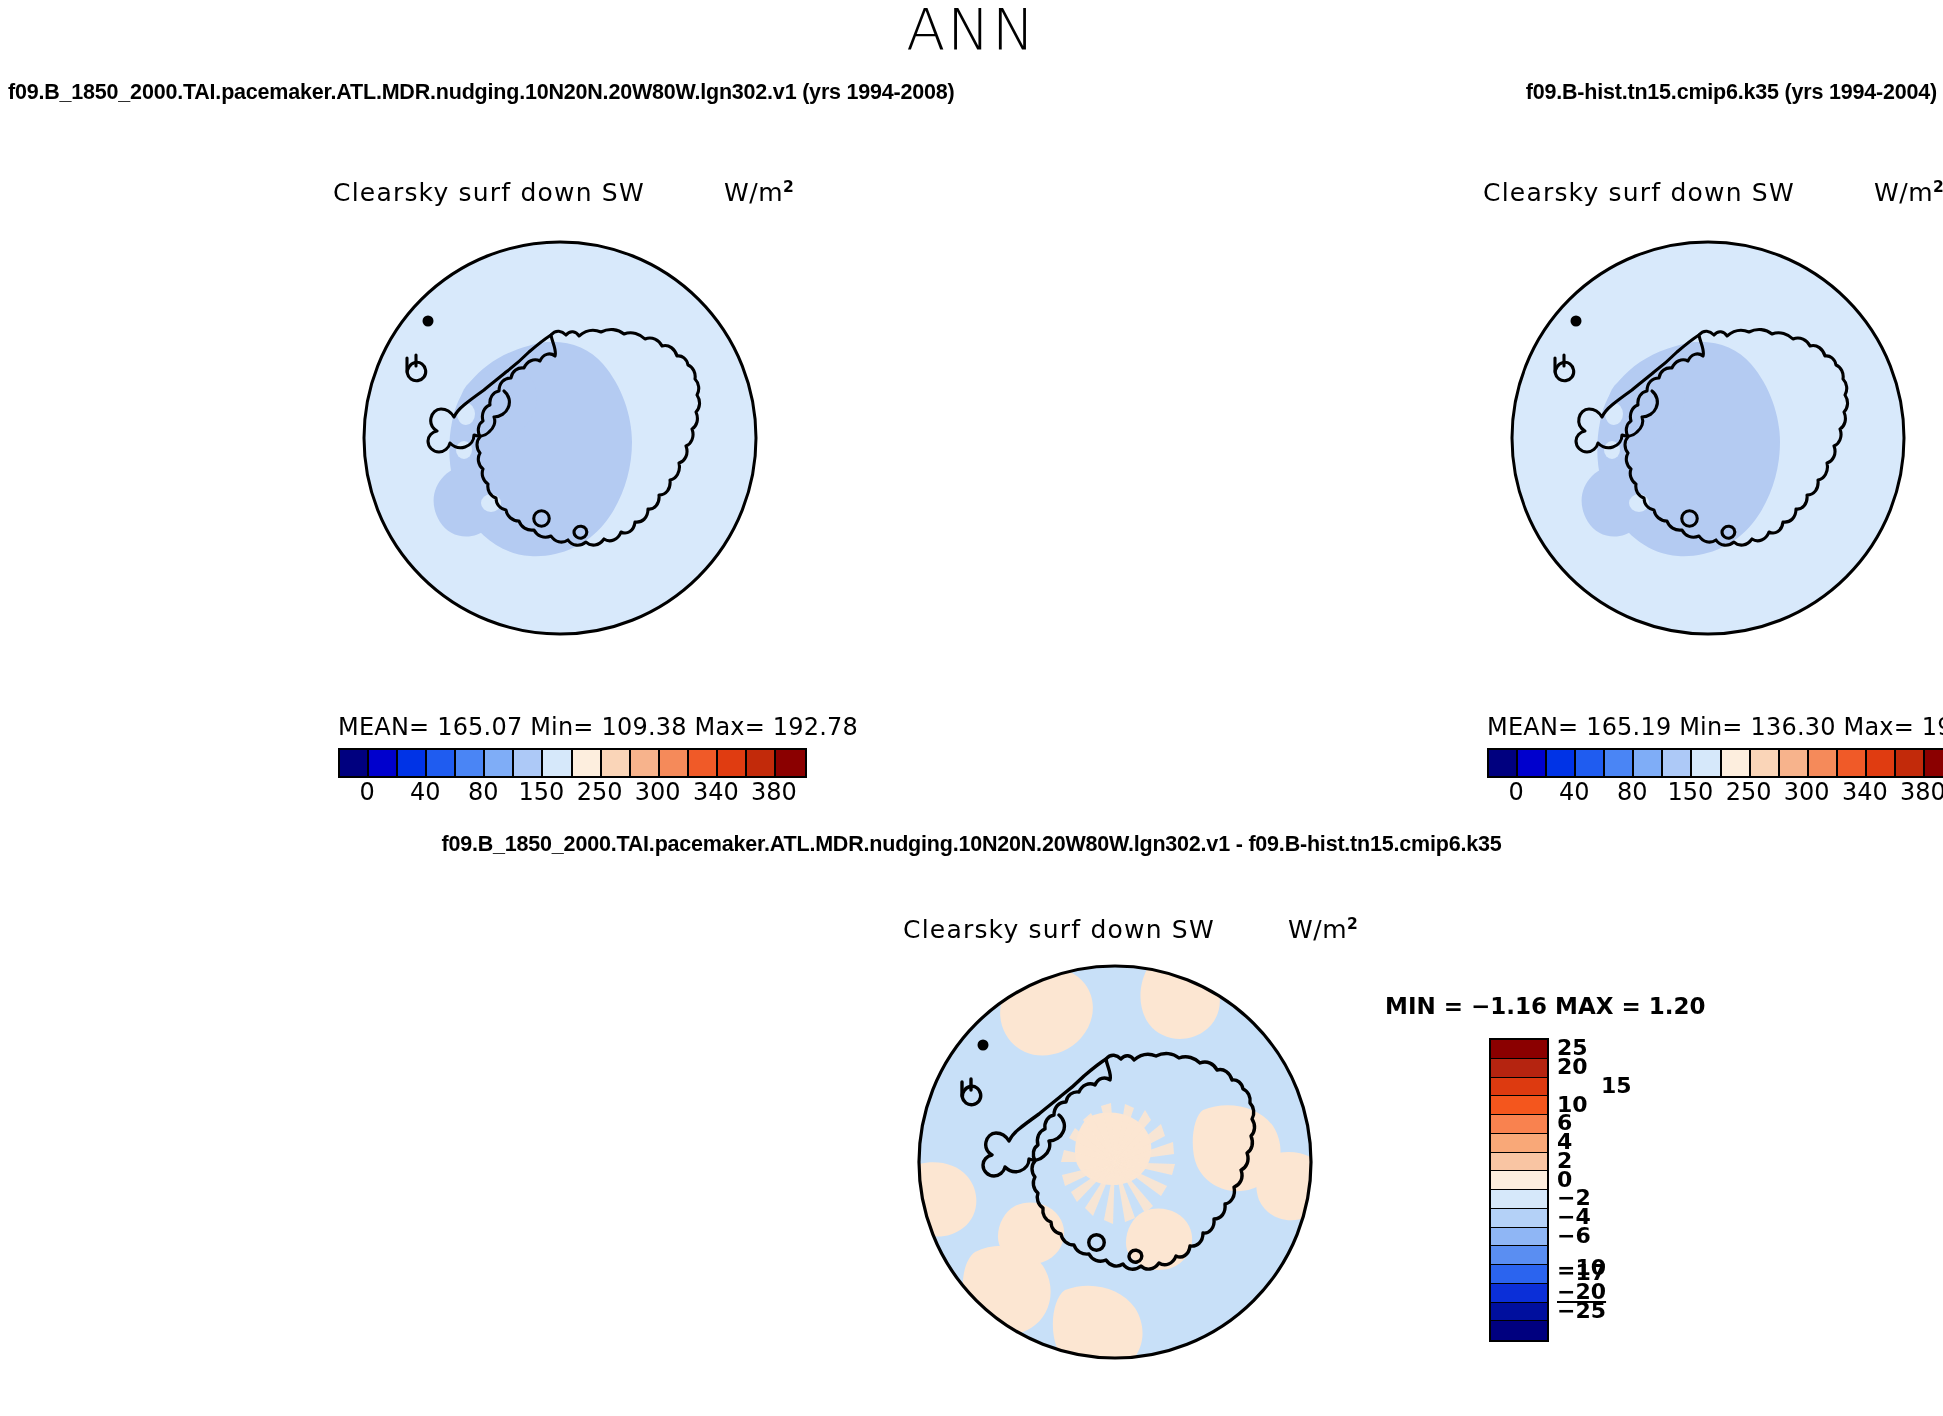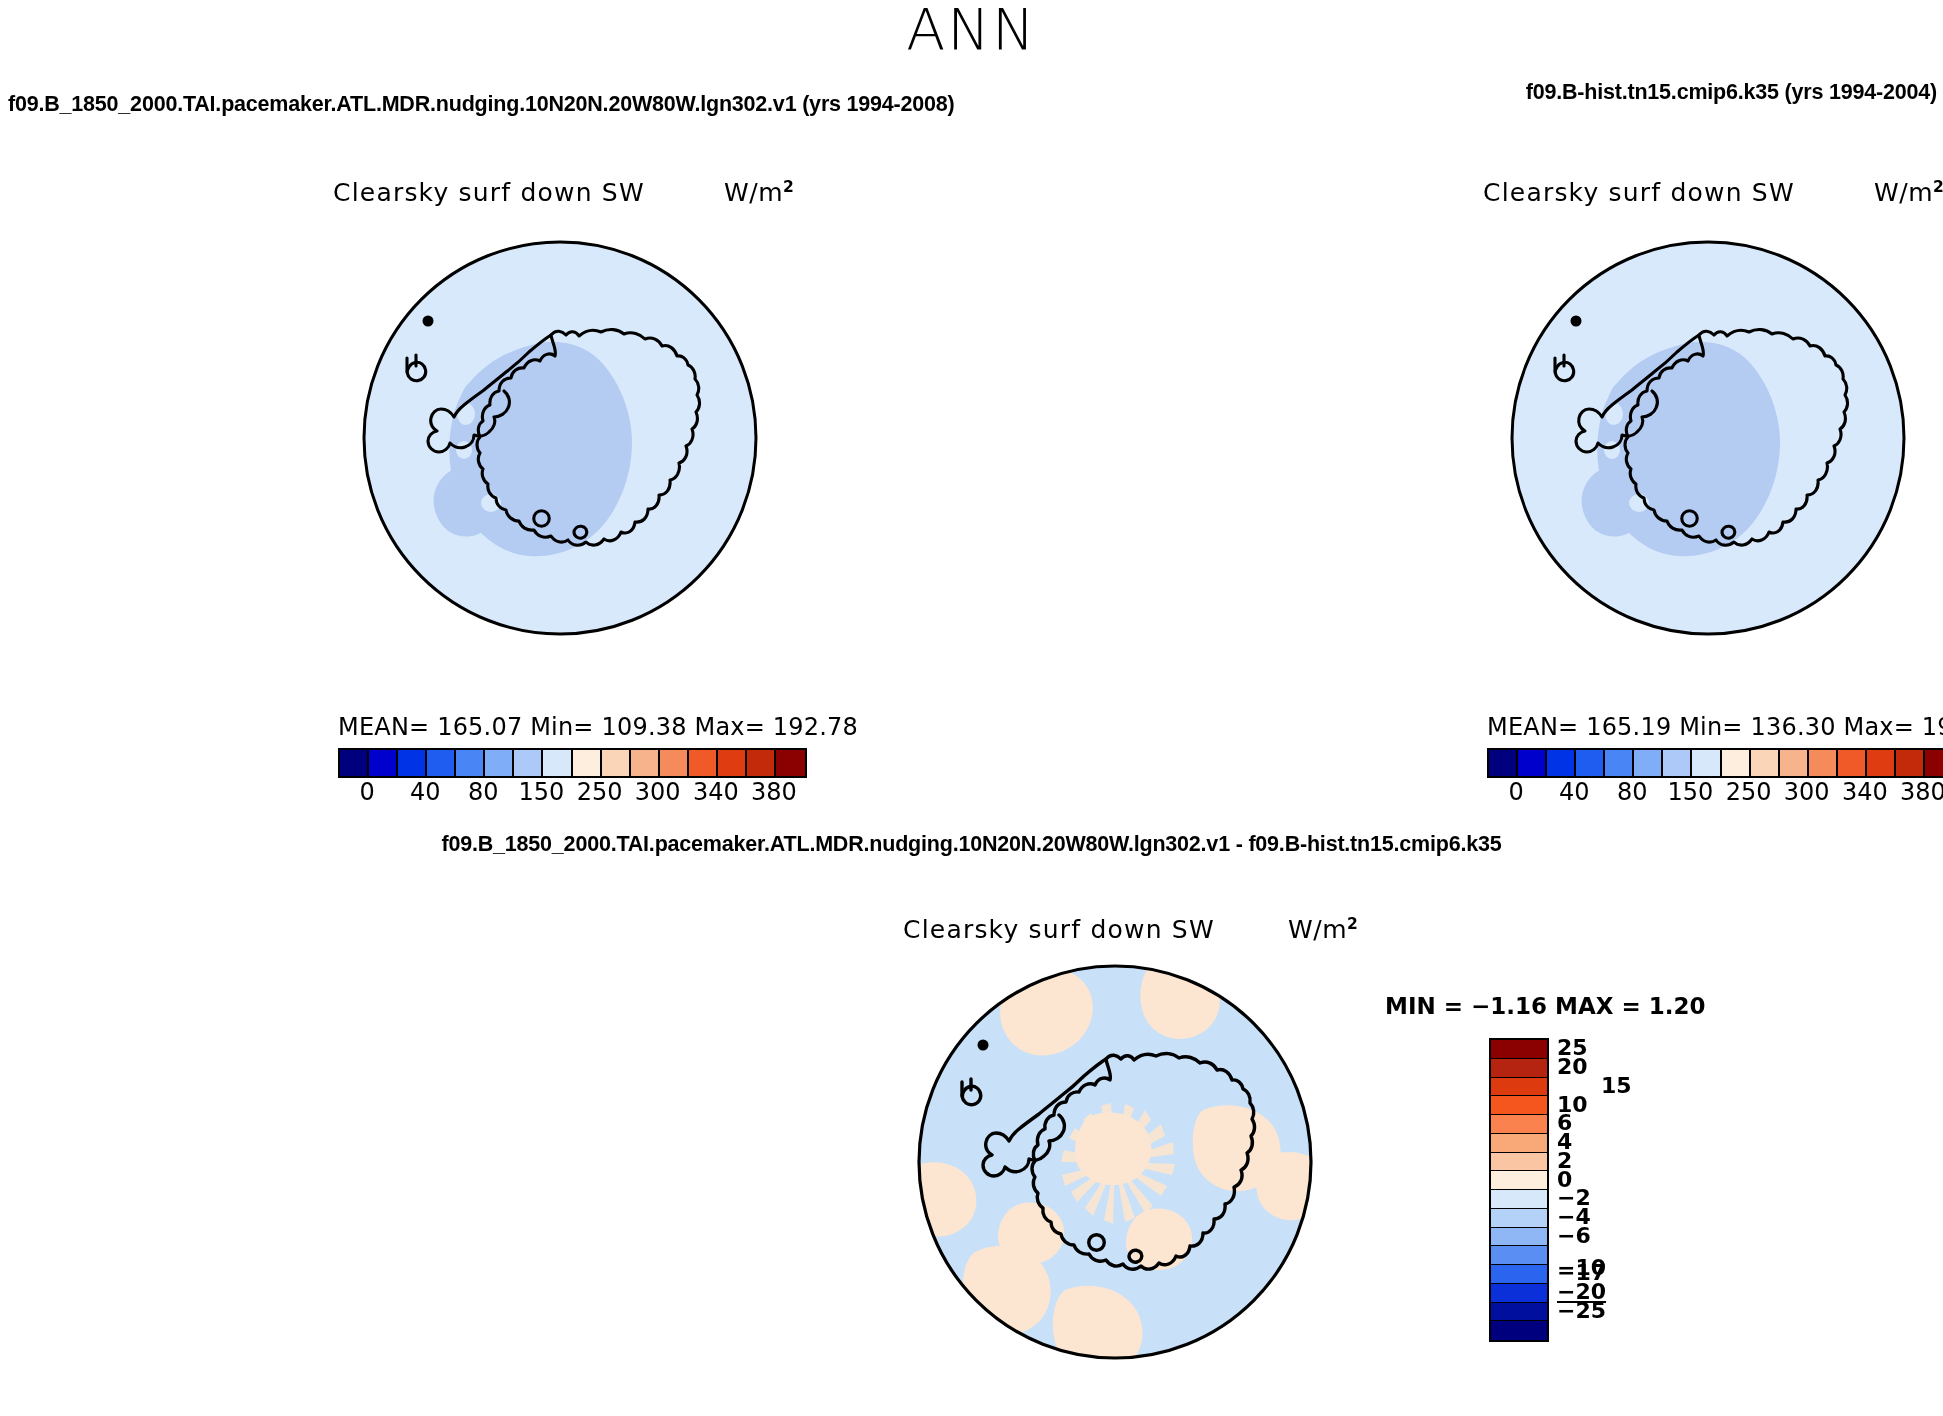"f09.B_1850_2000.TAI.pacemaker.ATL.MDR.nudging.10N20N.20W80W.lgn302.v1" #case-header-left { margin-top: 12px -> none }
